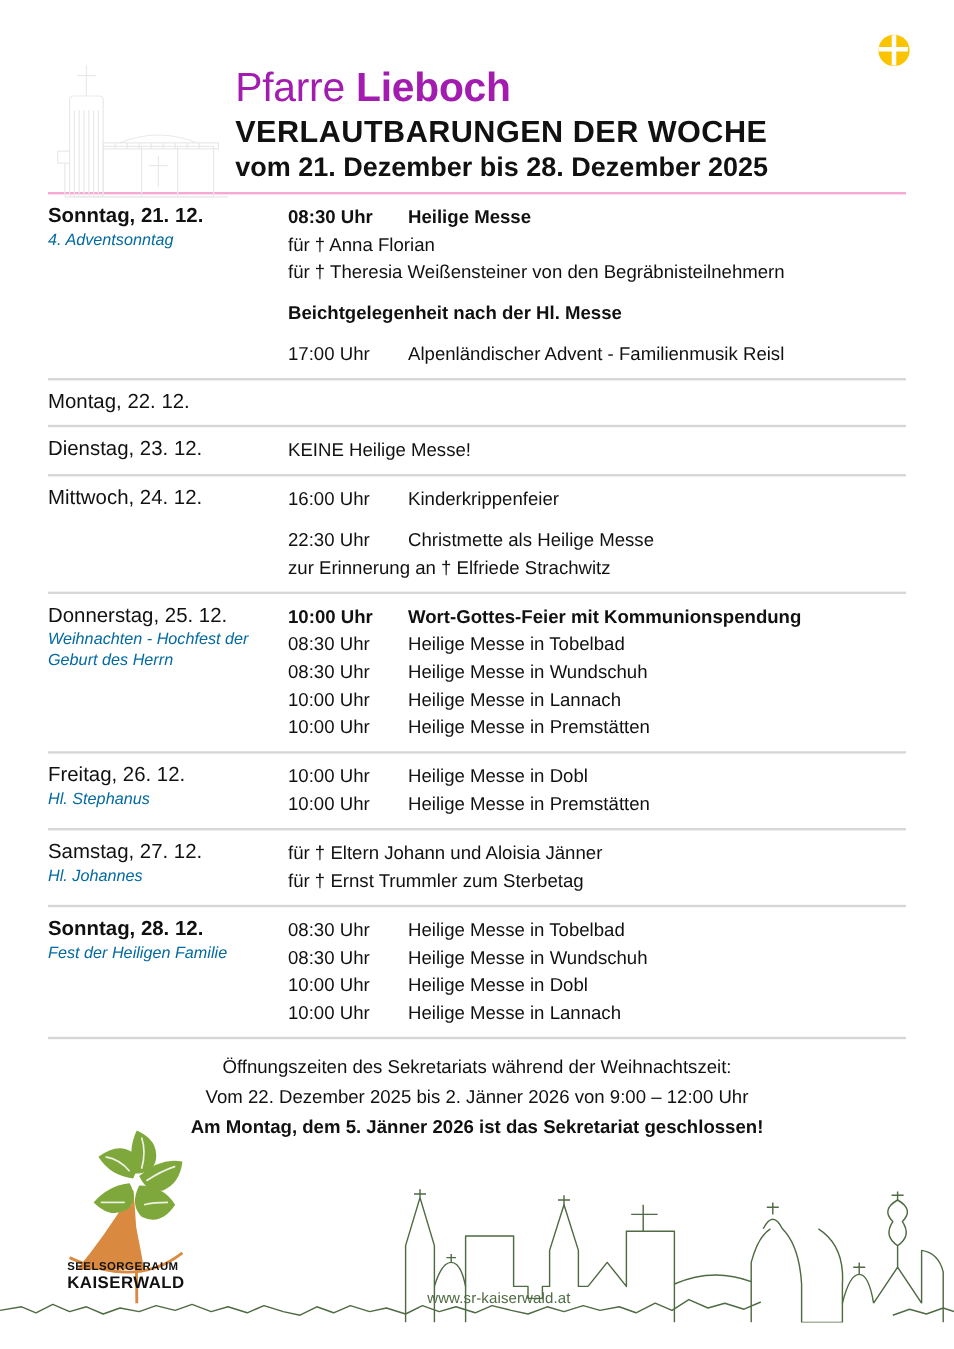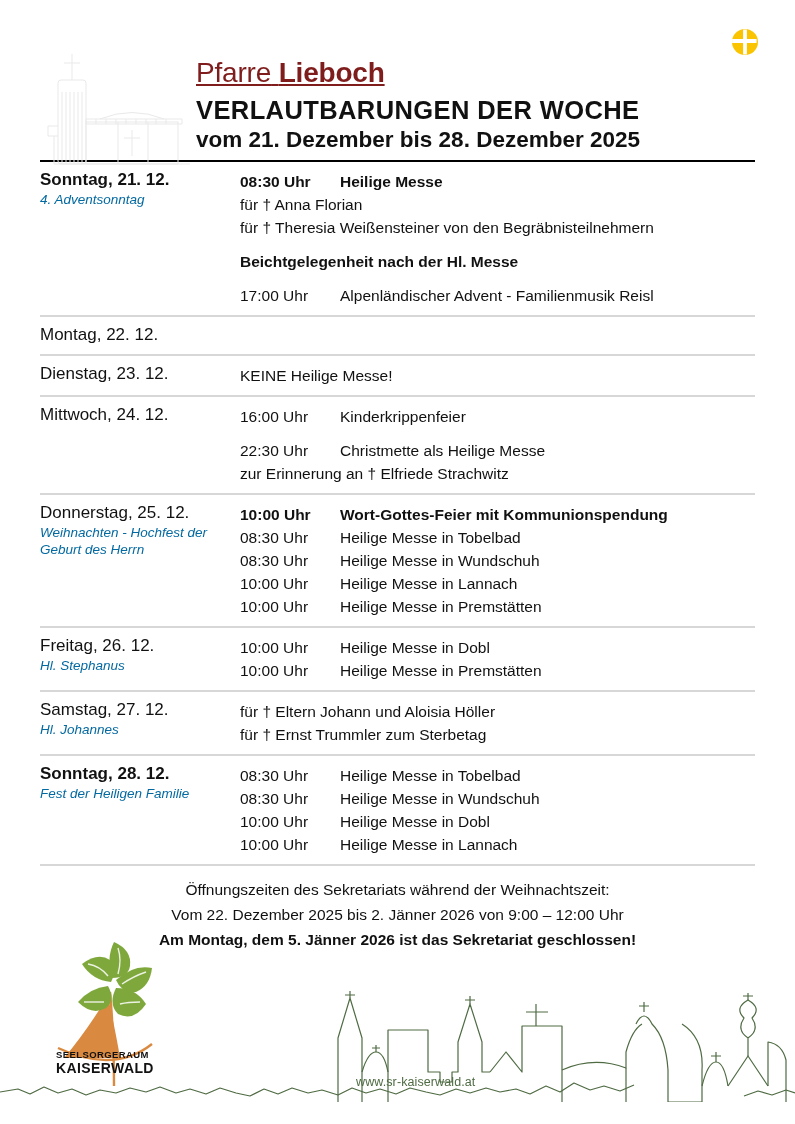"Pfarre Lieboch" .title-main { color: #7f1d1d -> #a21caf; font-size: 28px -> 34px; text-decoration: underline -> none }
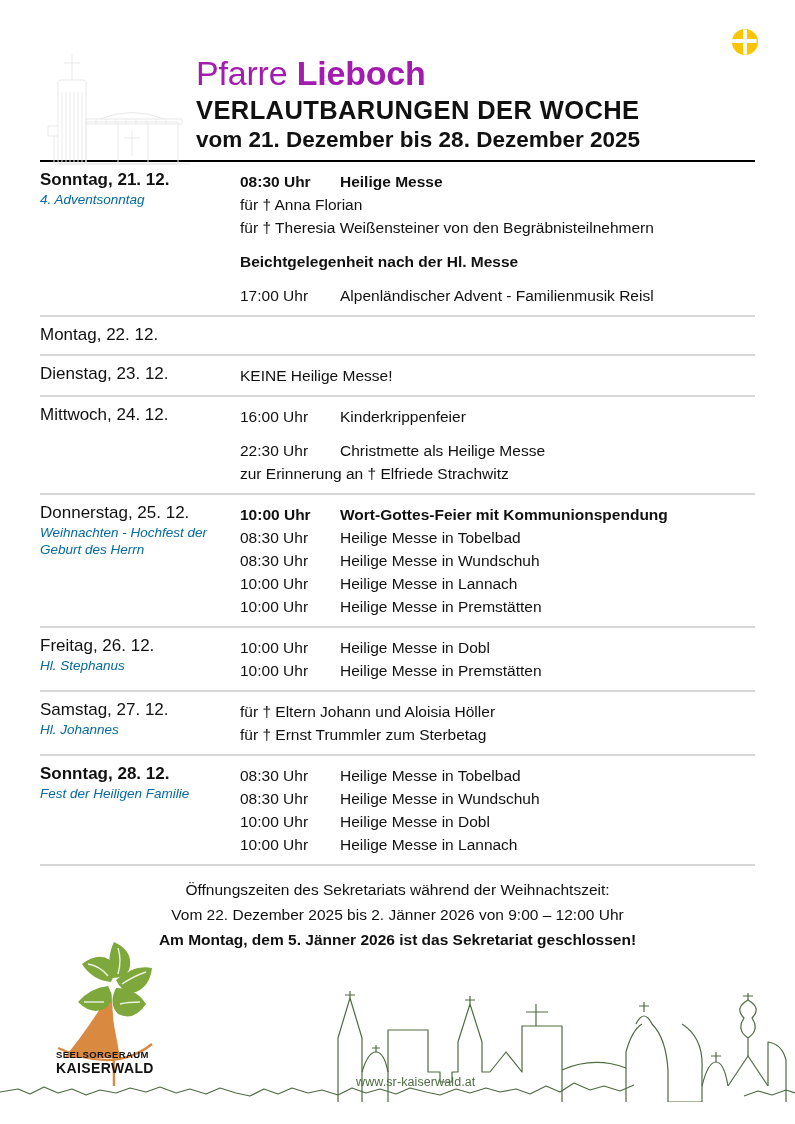"Sonntag, 21. 12." .schedule { border-top: 2px solid #000000 -> 2px solid #f9a8d4 }
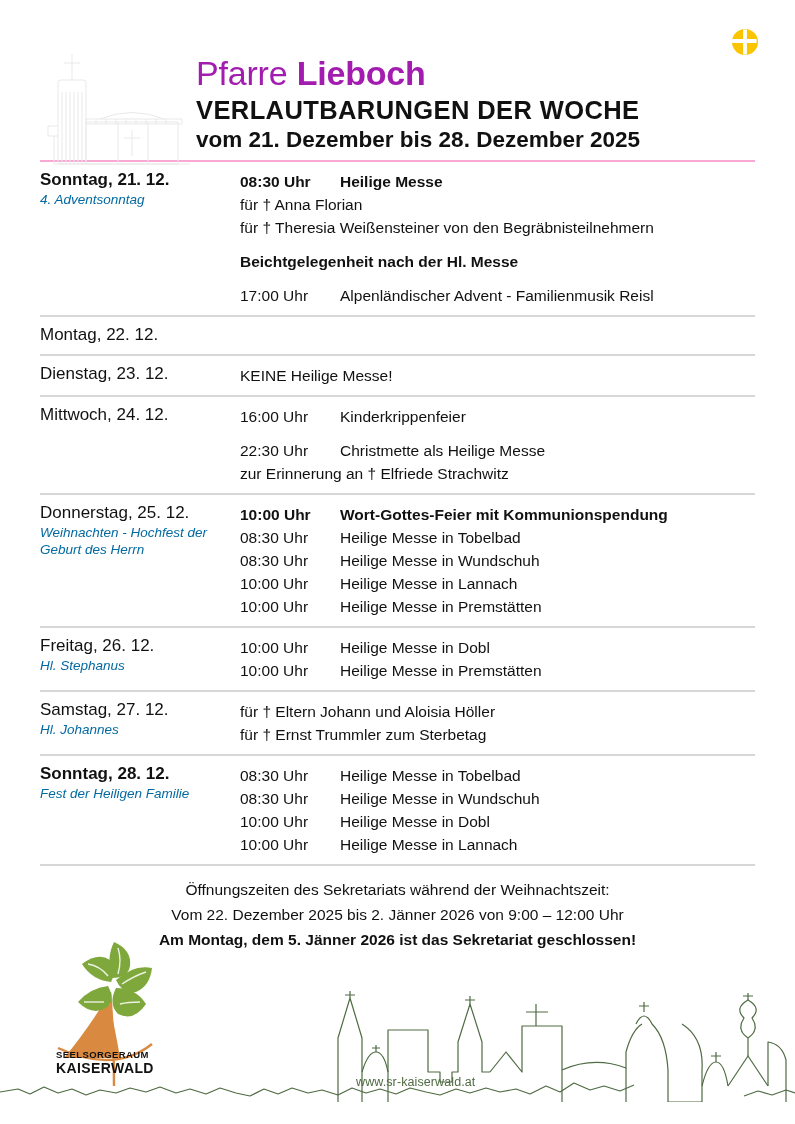"für † Eltern Johann und" div.event-plain { text: Höller -> Jänner }
